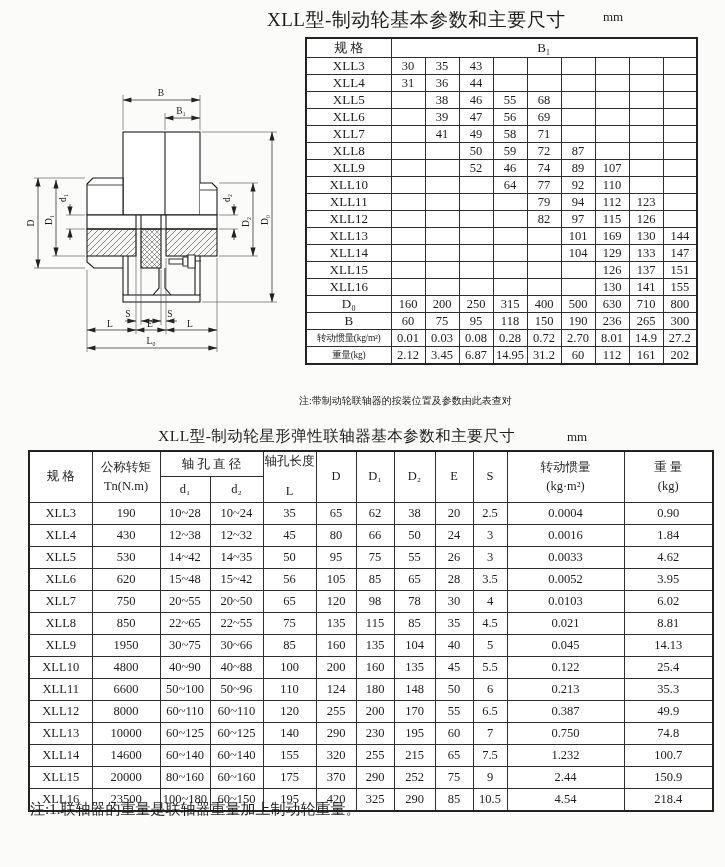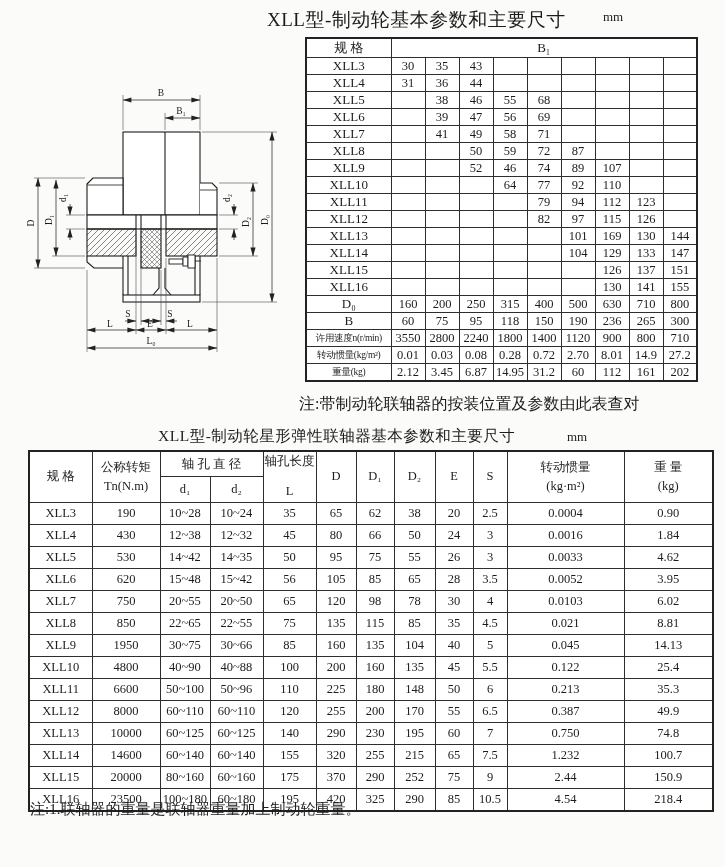"许用速度n(r/min)" tr { html: <tr> <td>许用速度n(r/min)</td> <td>3550</td> <td>2800</td> <td>2240</td> <td>1800</td> <td>1400</td> <td>1120</td> <td>900</td> <td>800</td> <td>710</td> </tr> -> none }
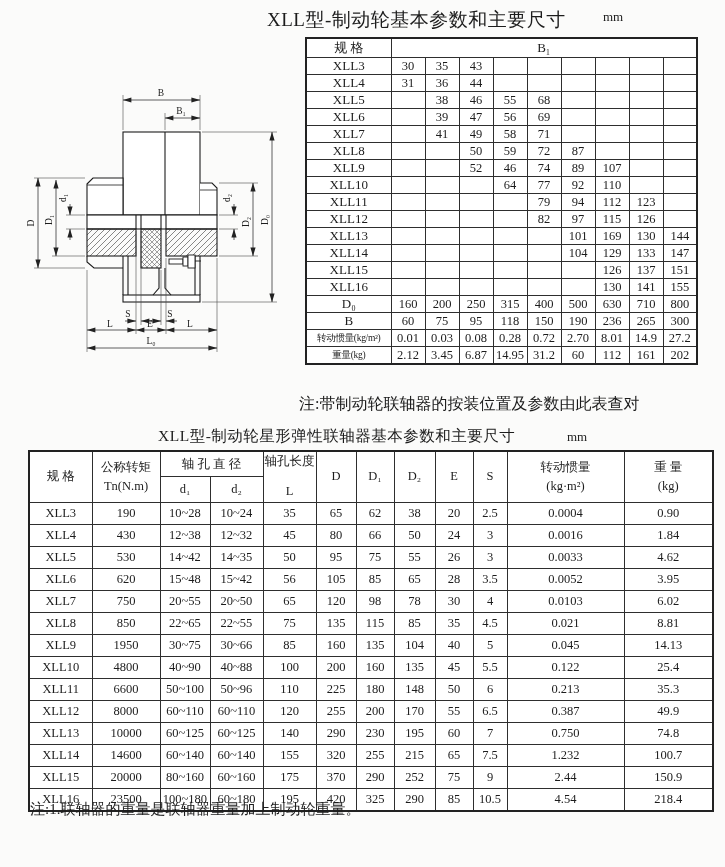"注:带制动轮联轴器的按装位置及参数由此表查对" .note1 { font-size: 16px -> 10px }
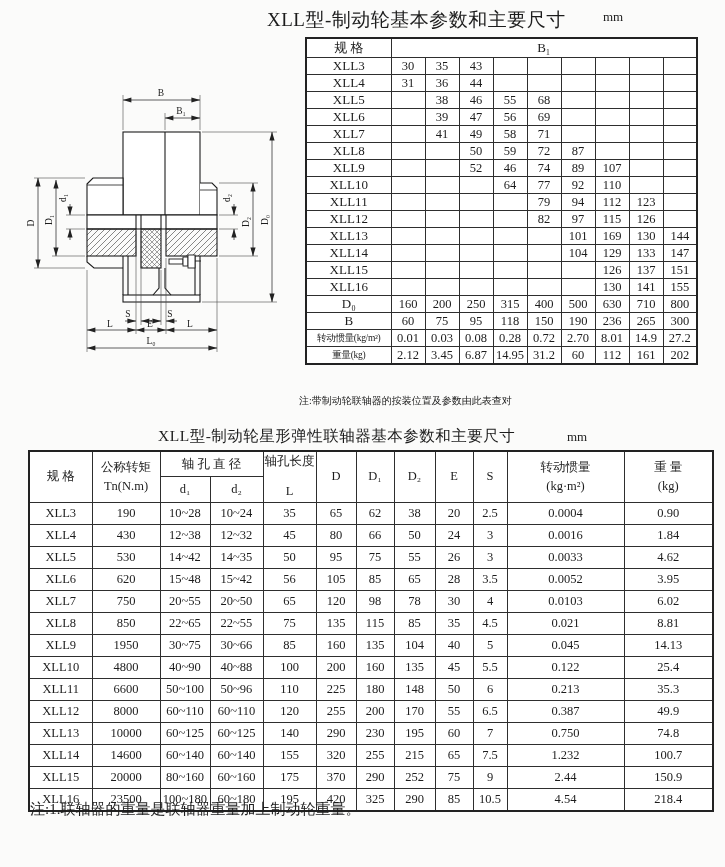"225" td { text: 225 -> 124 }
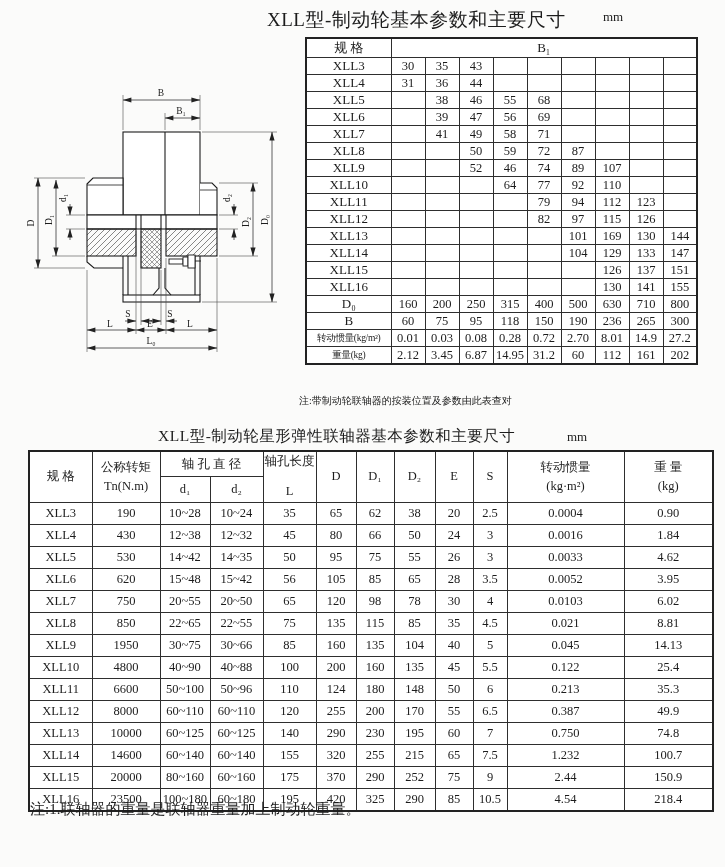"60~180" td { text: 180 -> 150 }
